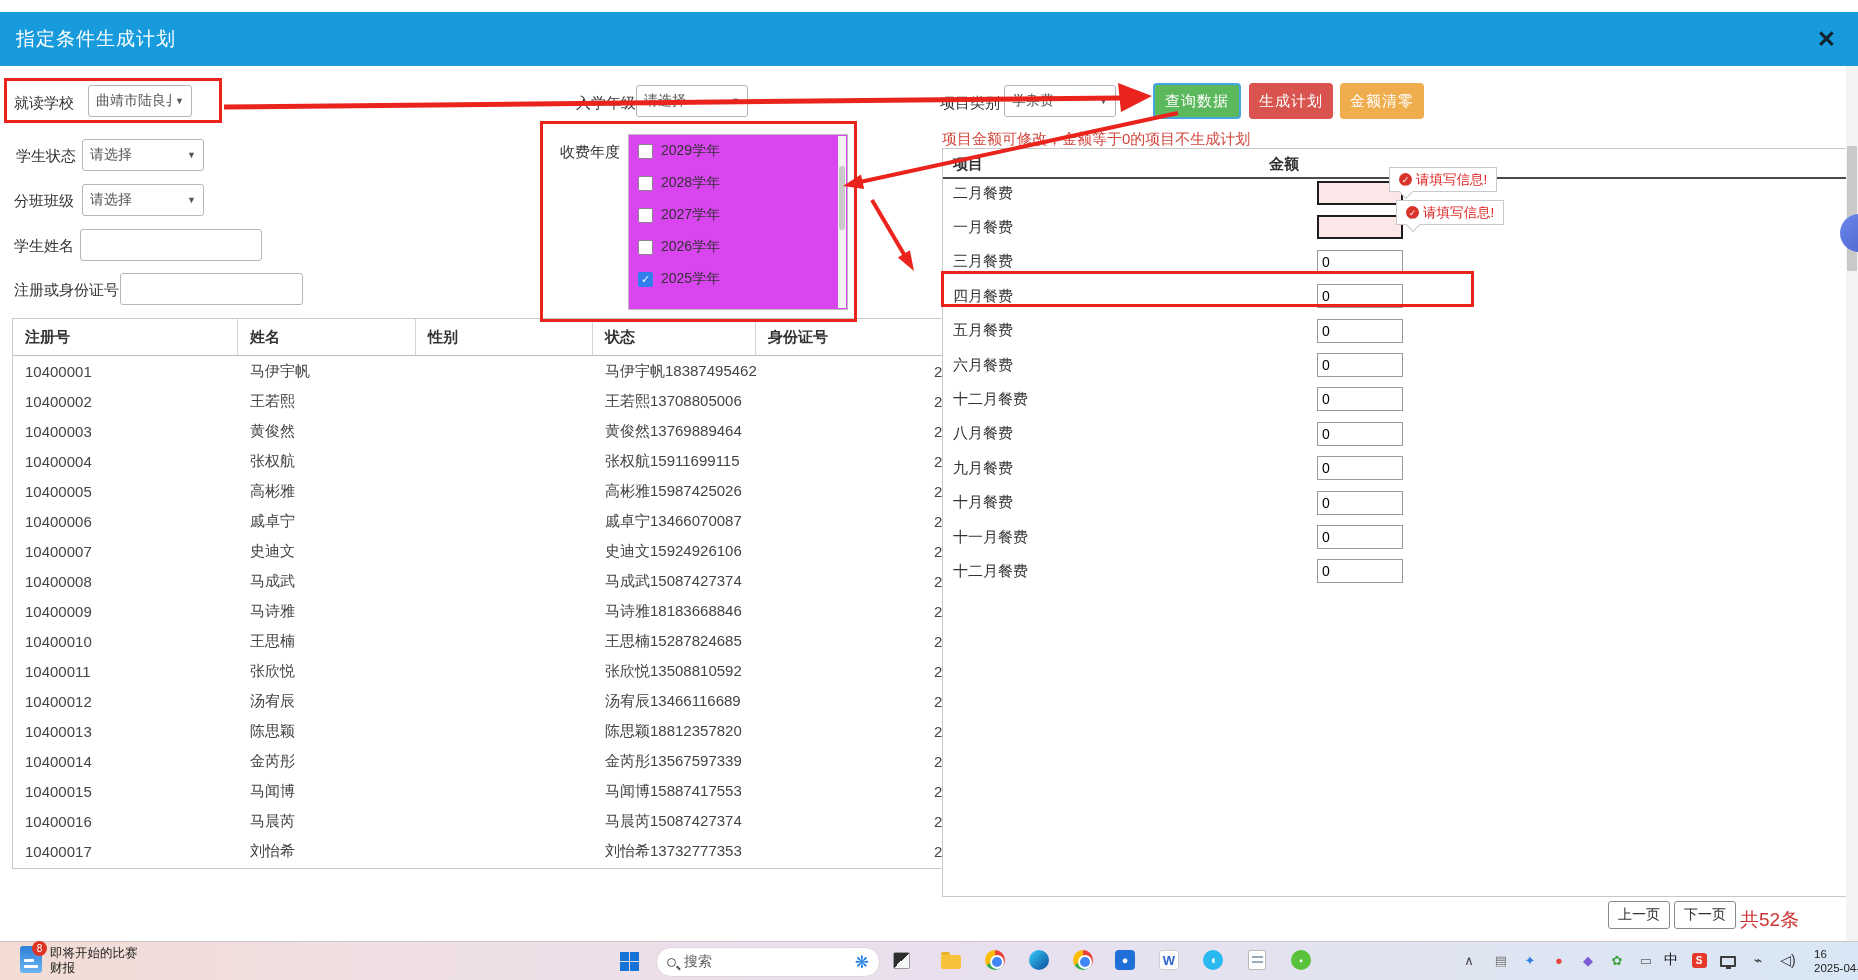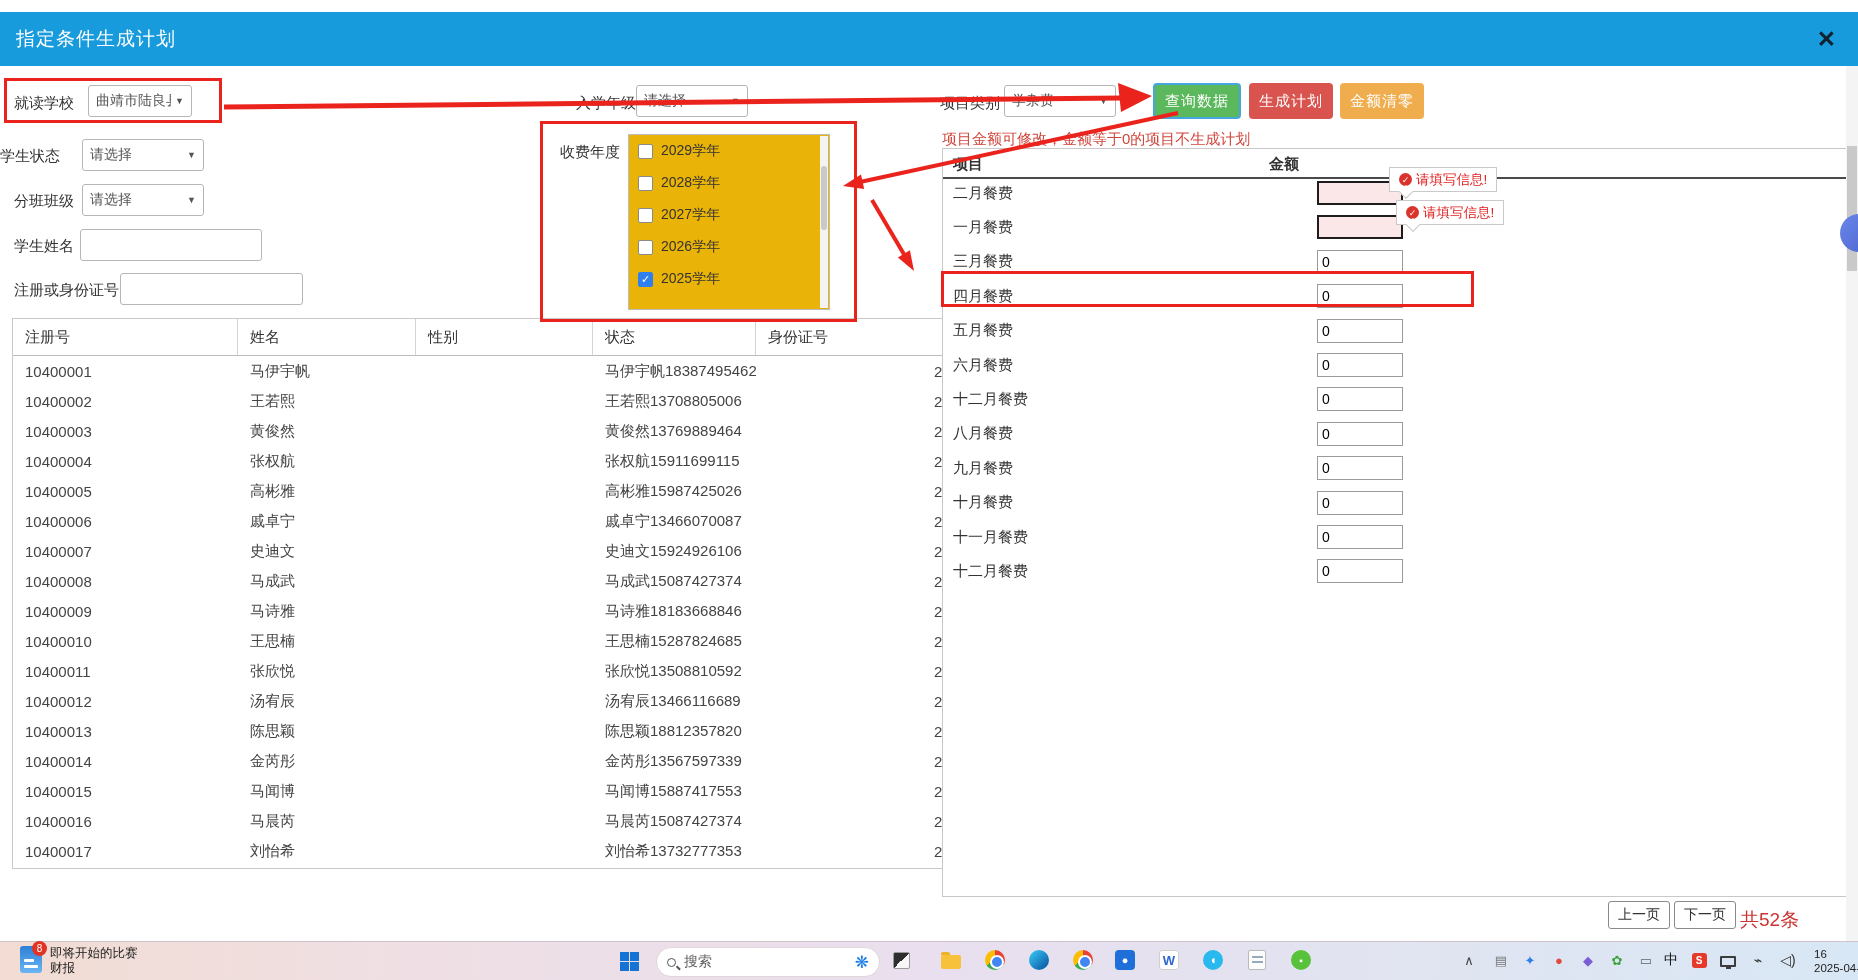"学生状态" span.lbl { left: 0 -> 16px }
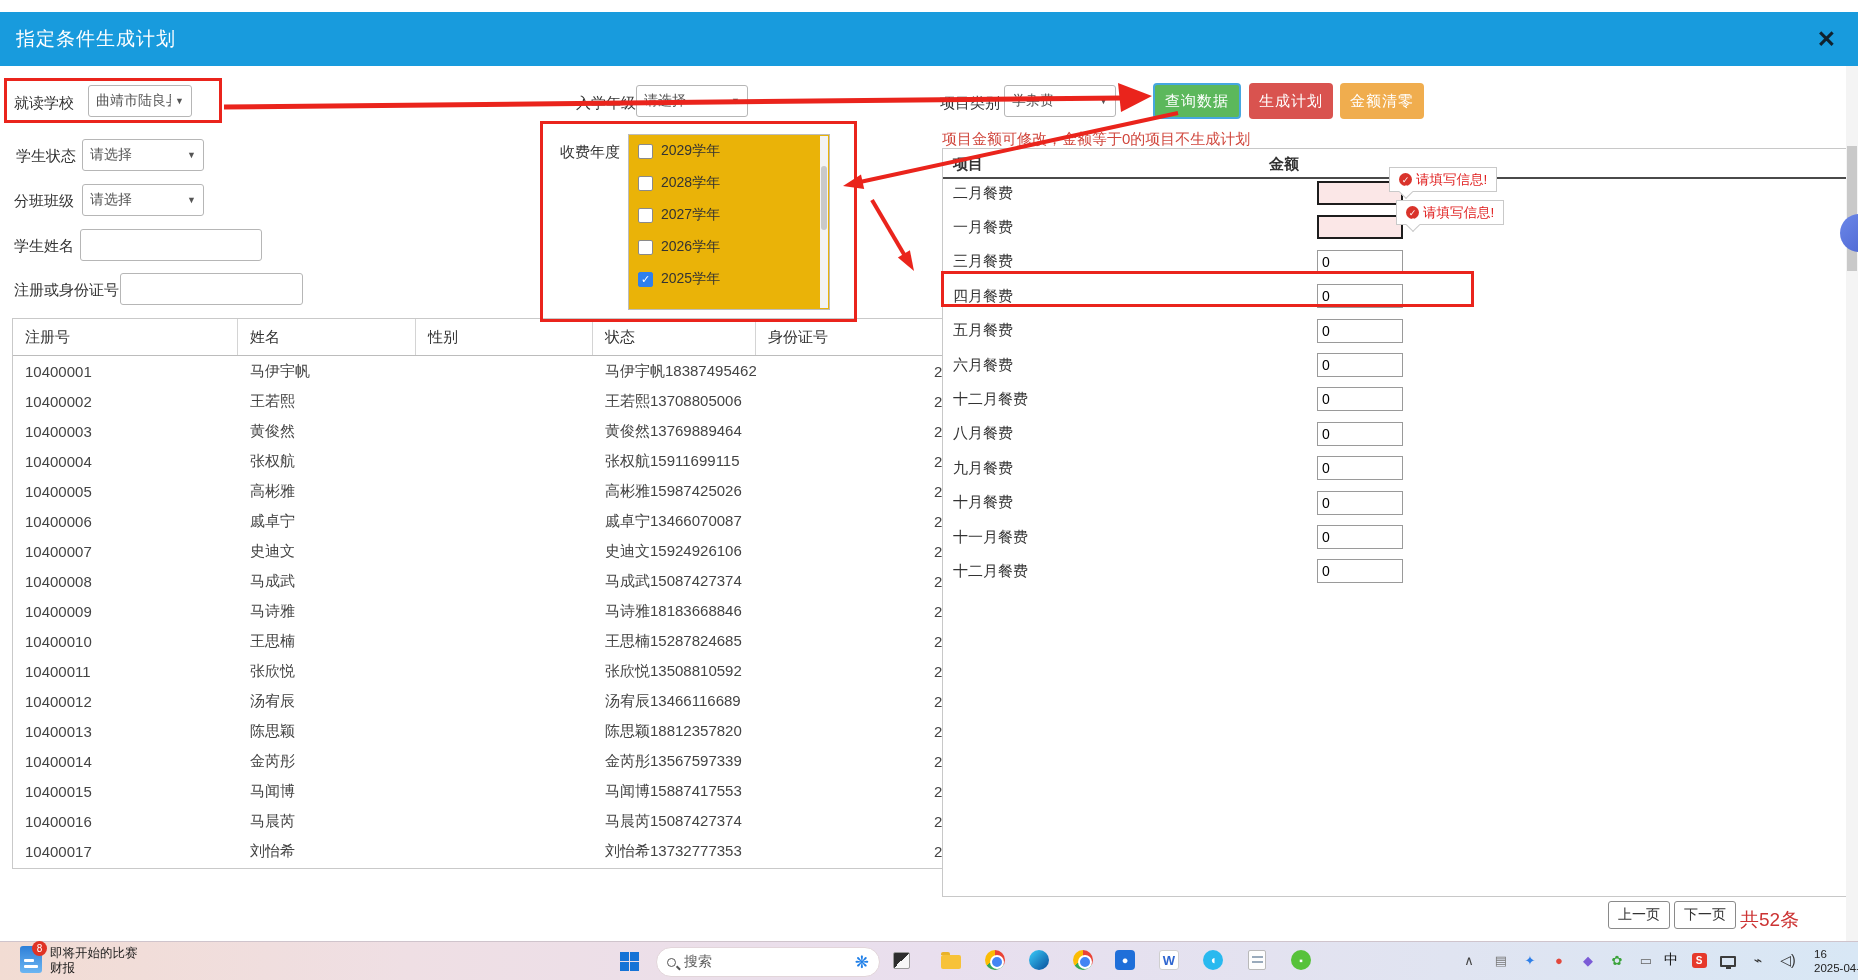"2029学年" .listbox { background: #eab308 -> #d946ef; width: 202px -> 220px }
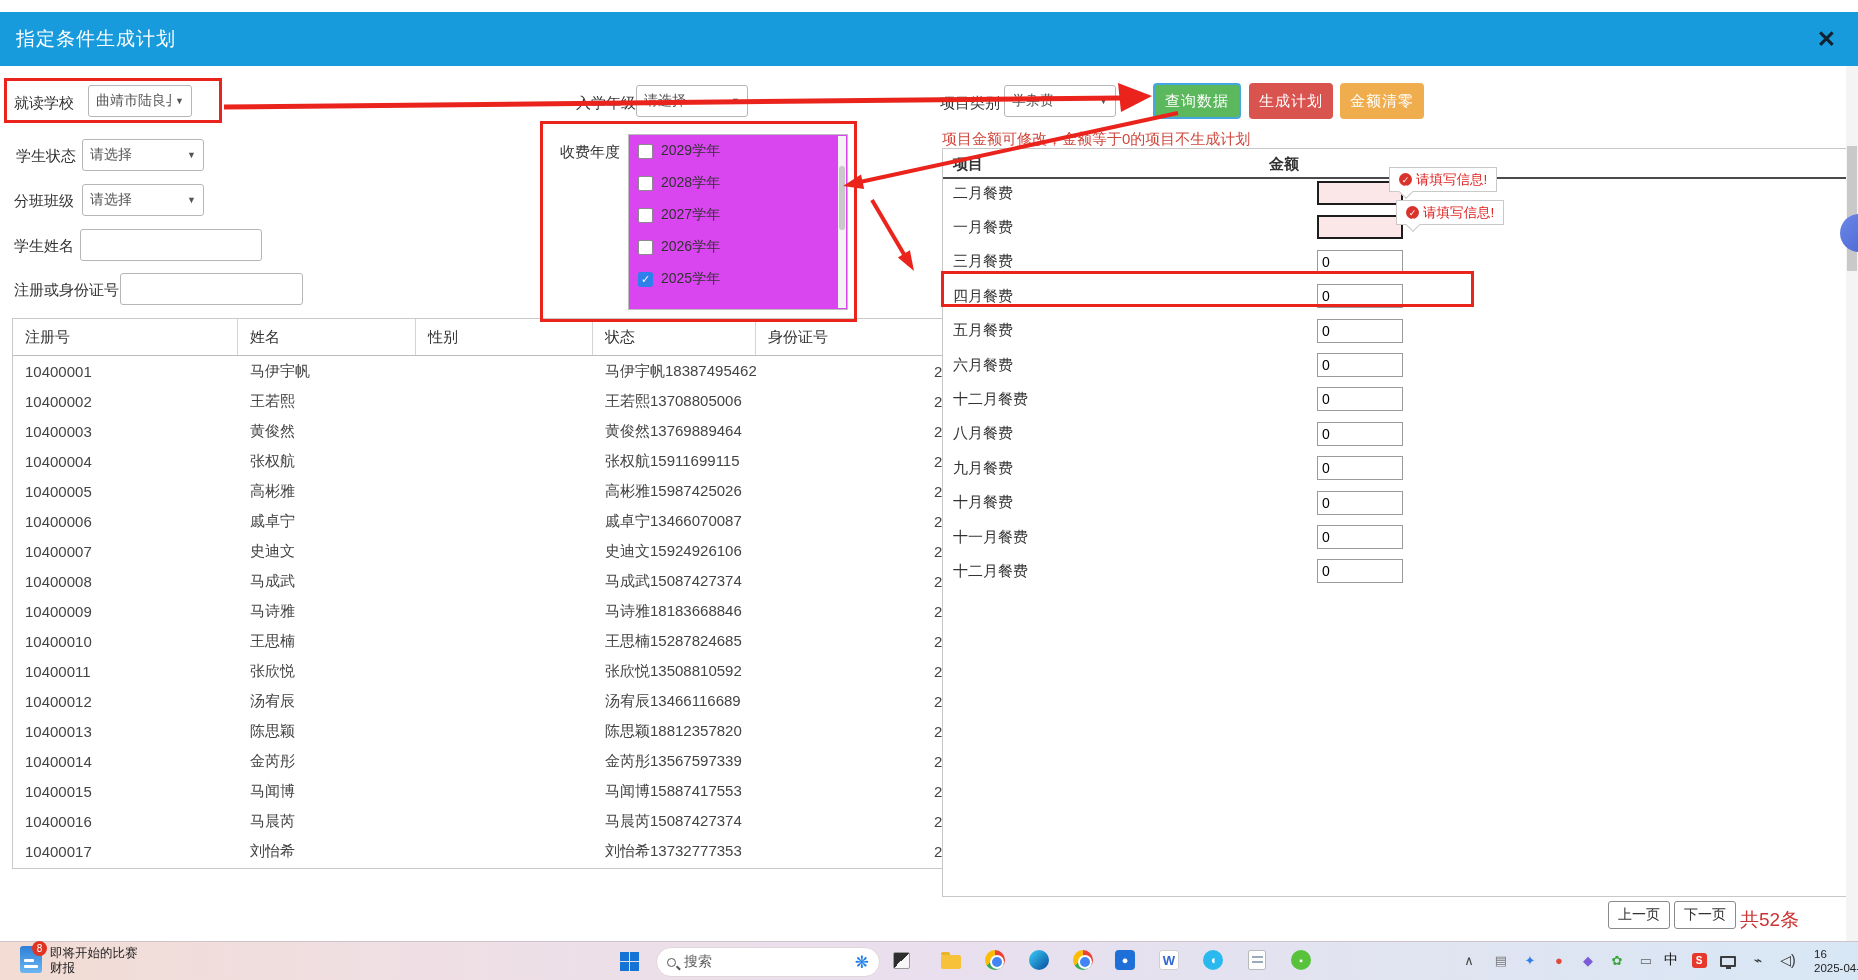"注册号" .th { font-weight: 400 -> 700 }
